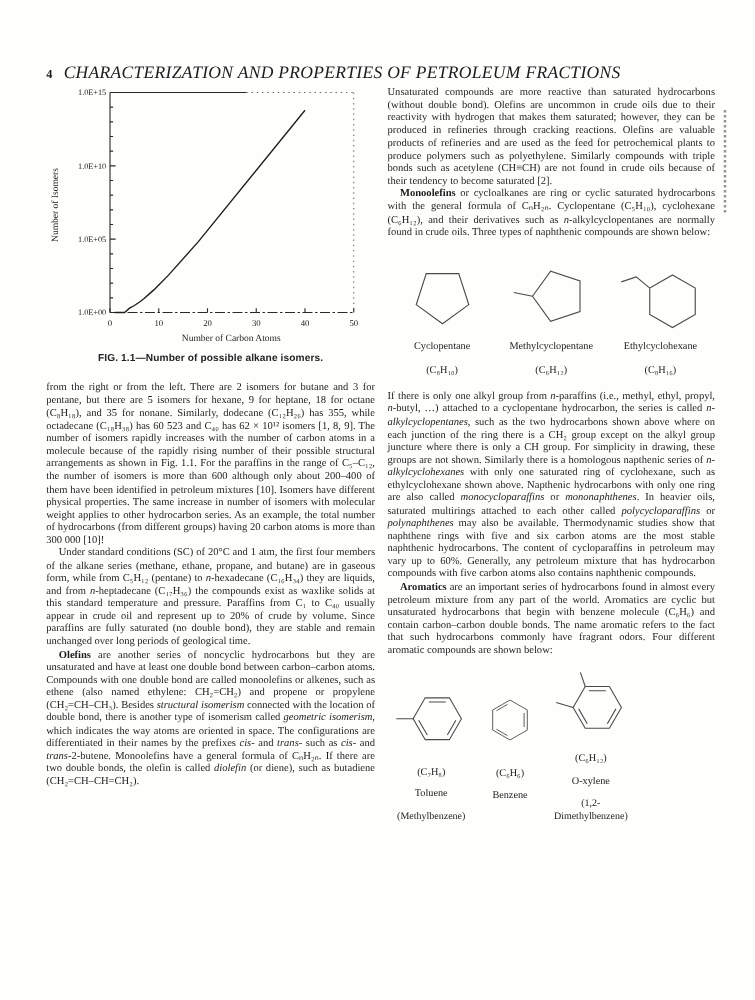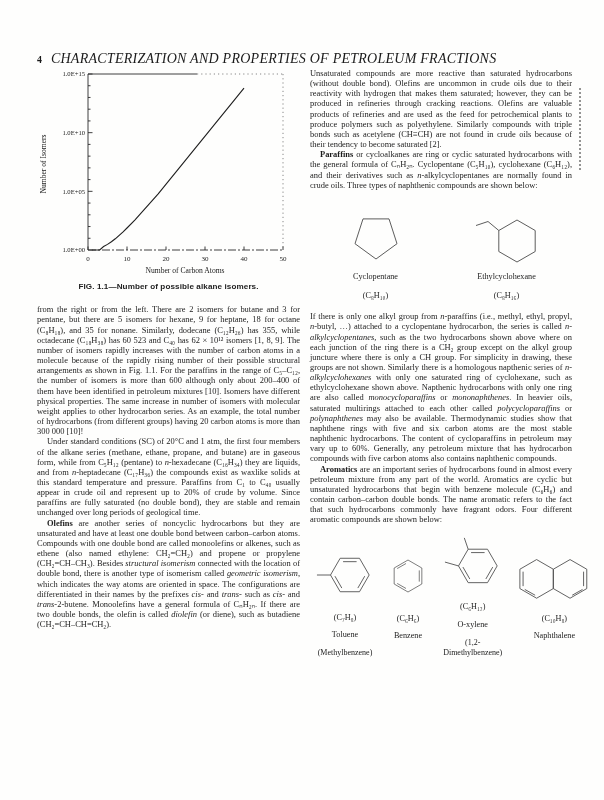"Paraffins" b { text: Paraffins -> Monoolefins }
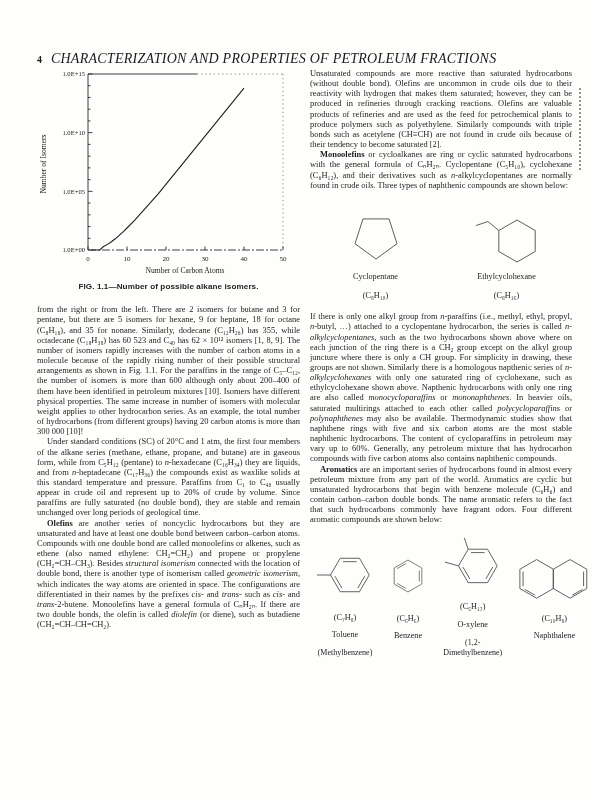"Methylcyclopentane" div.chem { html: none -> <div> <svg> <polygon></polygon> <line></line> </svg> <div>Methylcyclopentane</div> <div>(C₆H₁₂)</div> </div> }
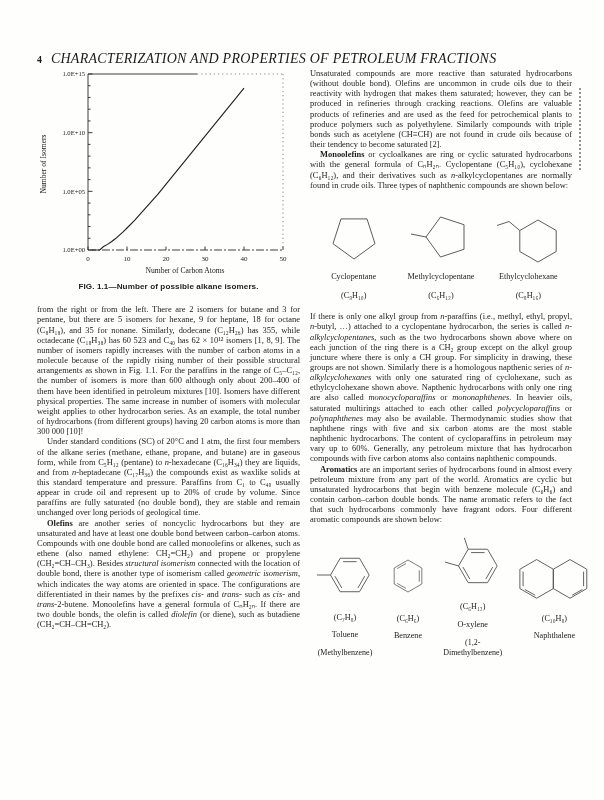"(C₁₀H₈)" div.chem { html: <div> <svg> <polygon></polygon> <polygon></polygon> <line></line> <line></line> <line></line> <line></line> </svg> <div>(C₁₀H₈)</div> <div>Naphthalene</div> <div></div> </div> -> none }
